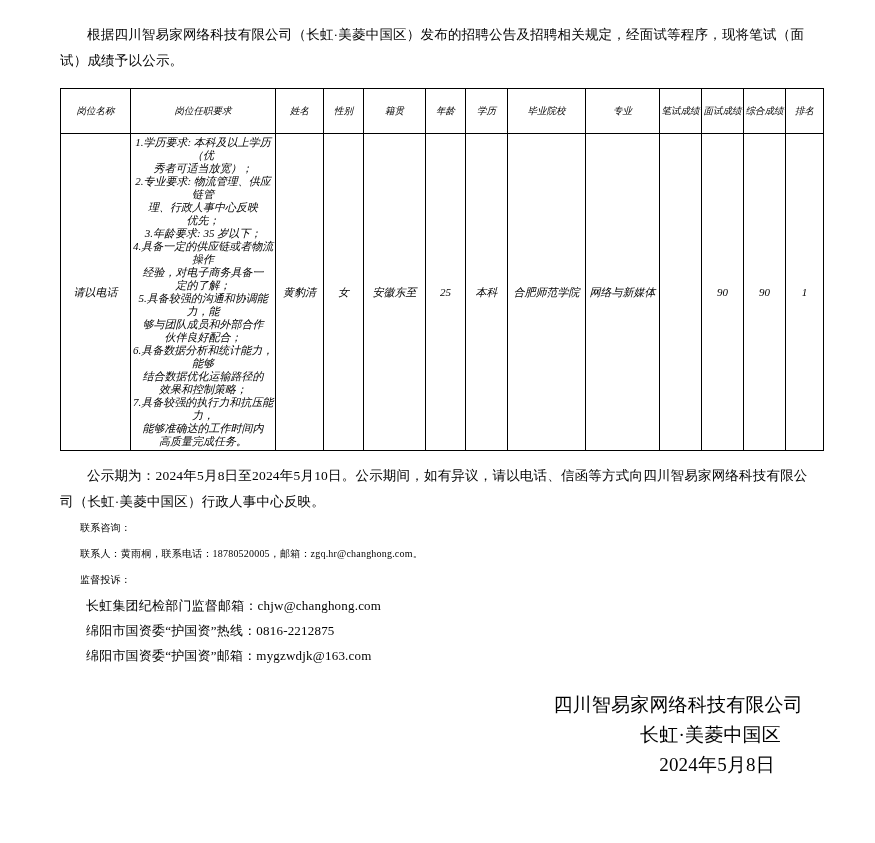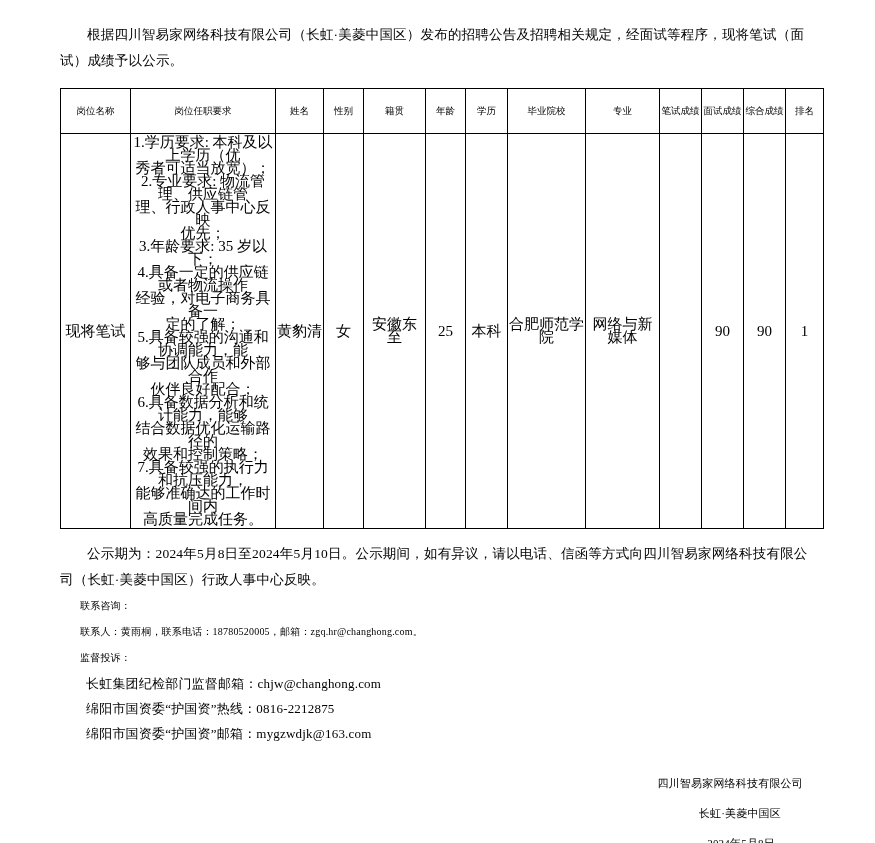"岗位名称" table.result-table { font-style: none -> italic }
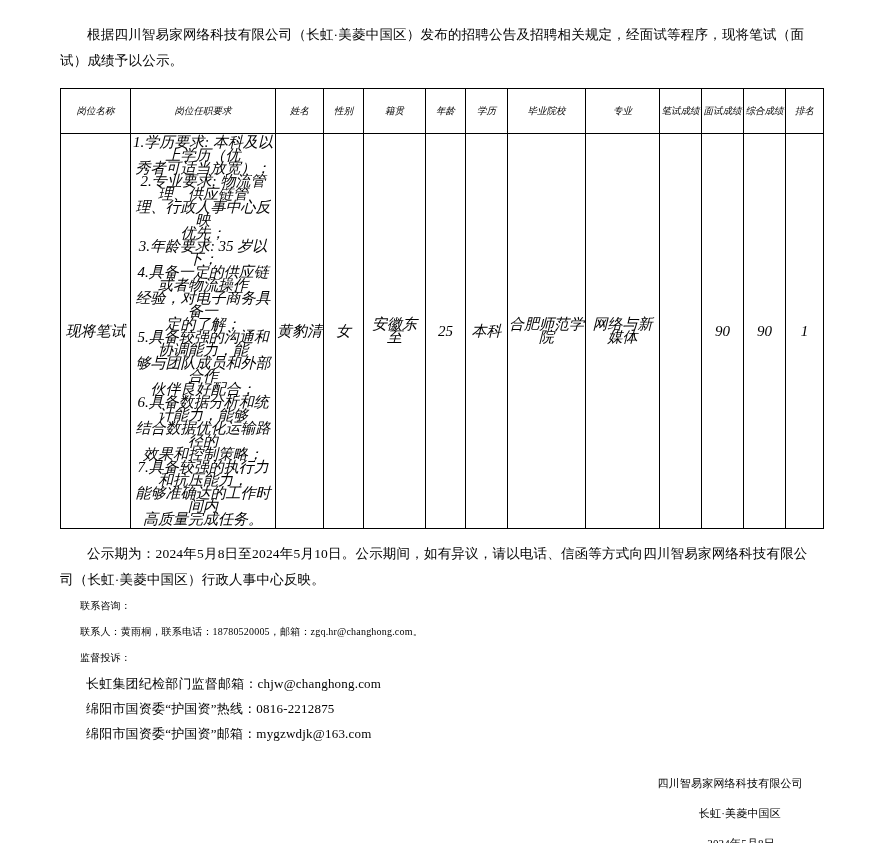"1.学历要求: 本科及以上学历（优" table.result-table td, table.result-table th { font-size: 15px -> 11px }
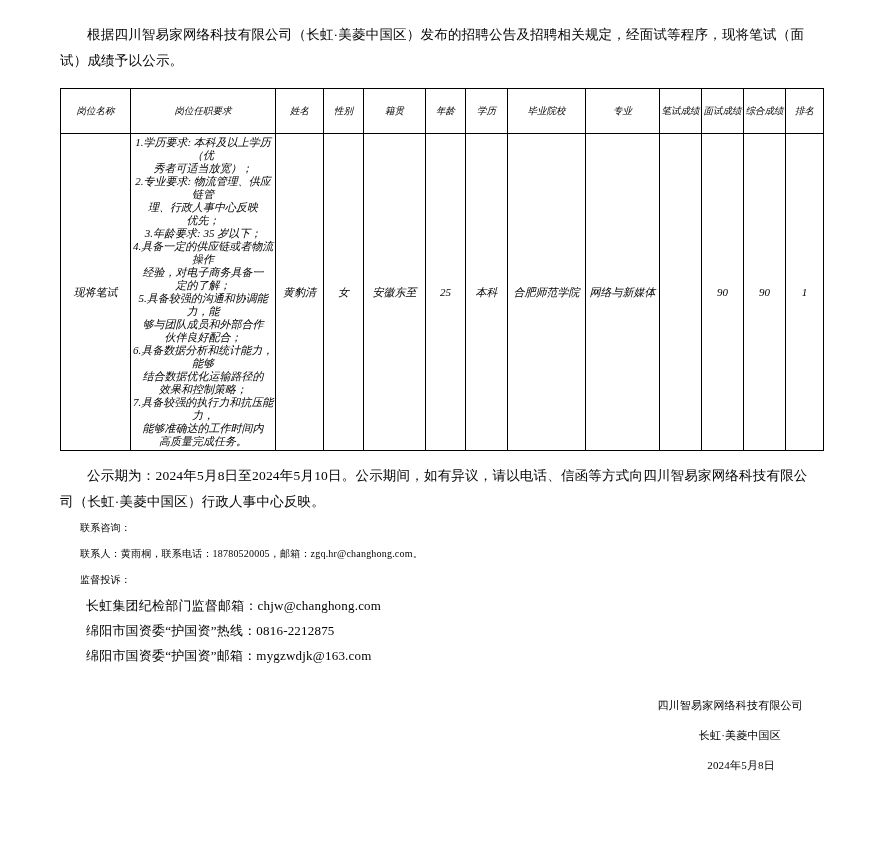"现将笔试" td { text: 现将笔试 -> 请以电话 }
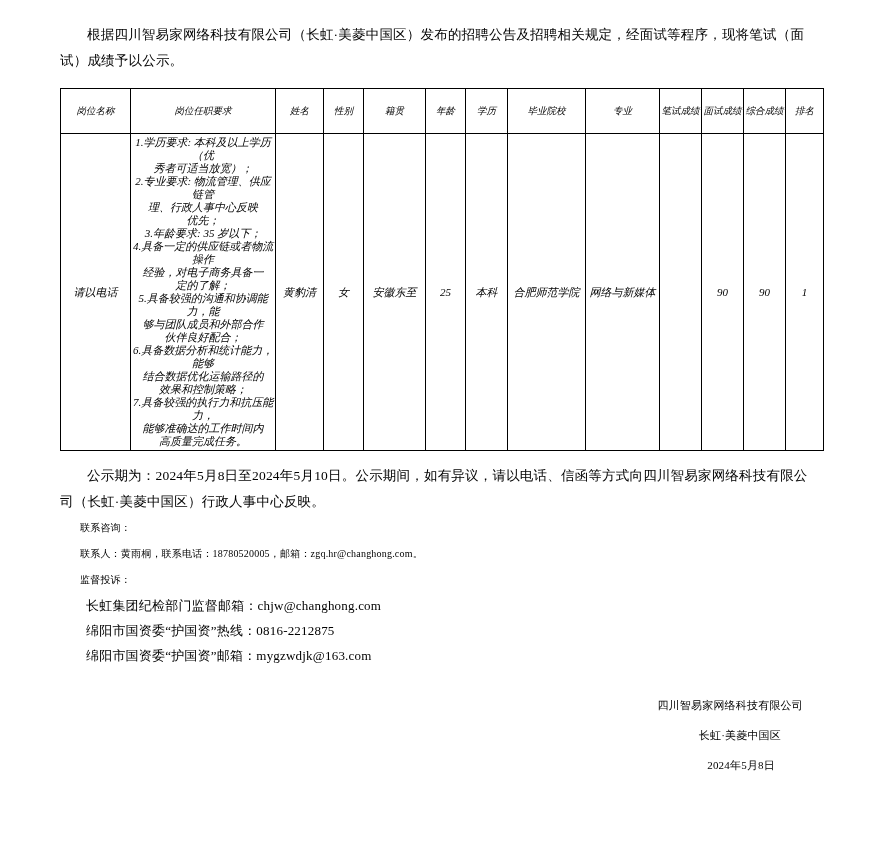"四川智易家网络科技有限公司" .signature div { font-size: 11px -> 19px }
